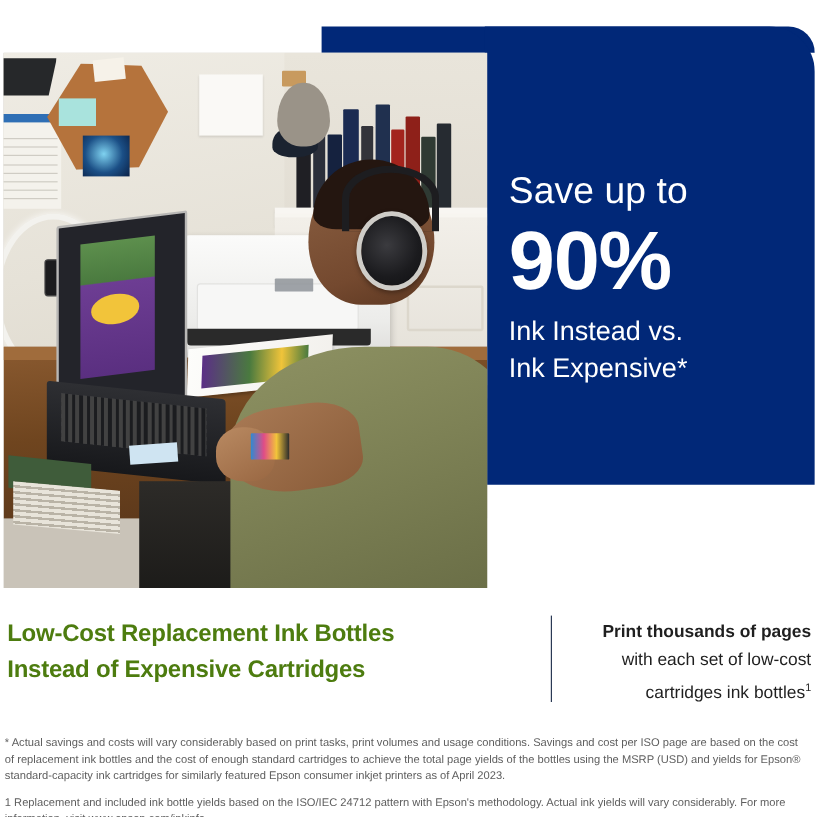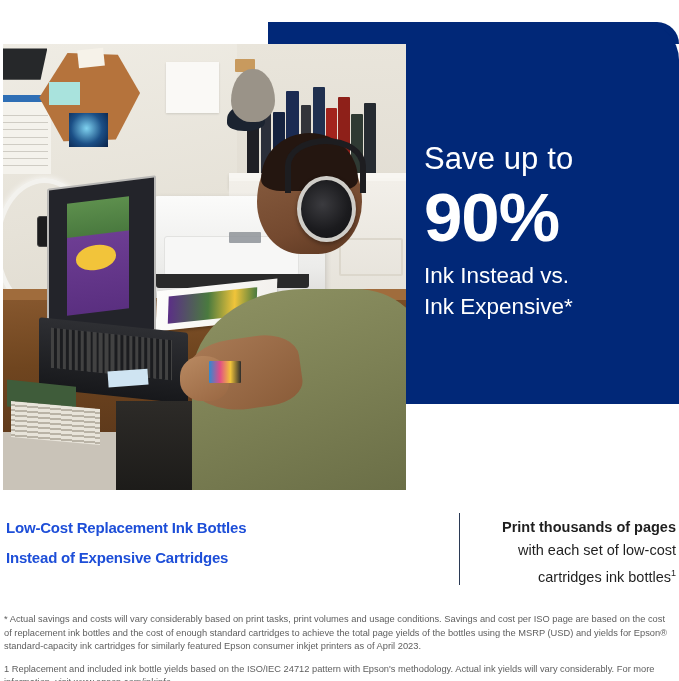"Low-Cost Replacement Ink Bottles" .mid-head { color: #1d4ed8 -> #4d7c0f; font-size: 15px -> 20px }
